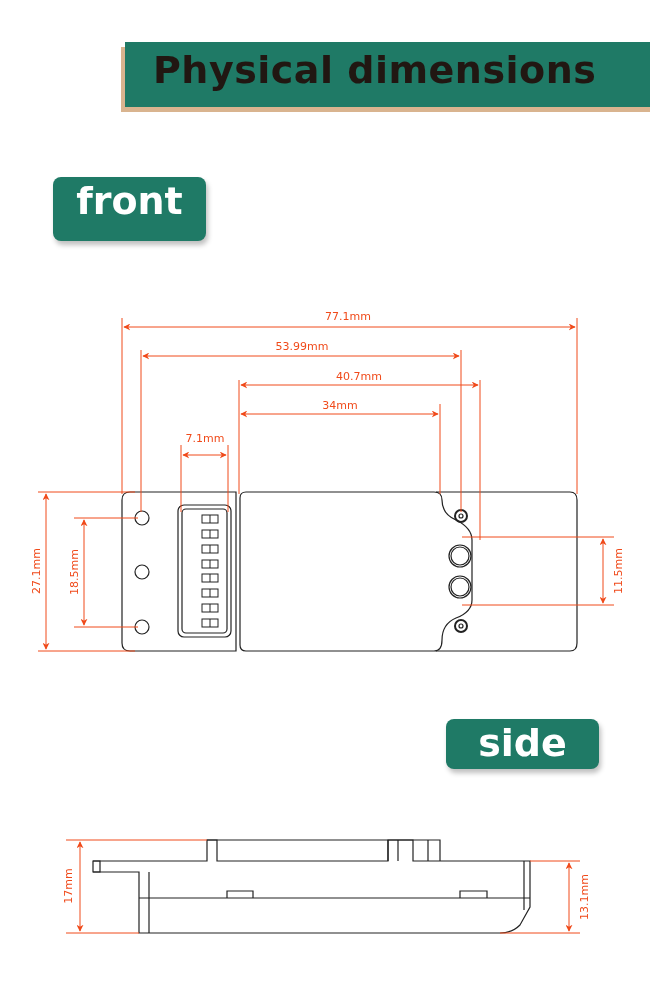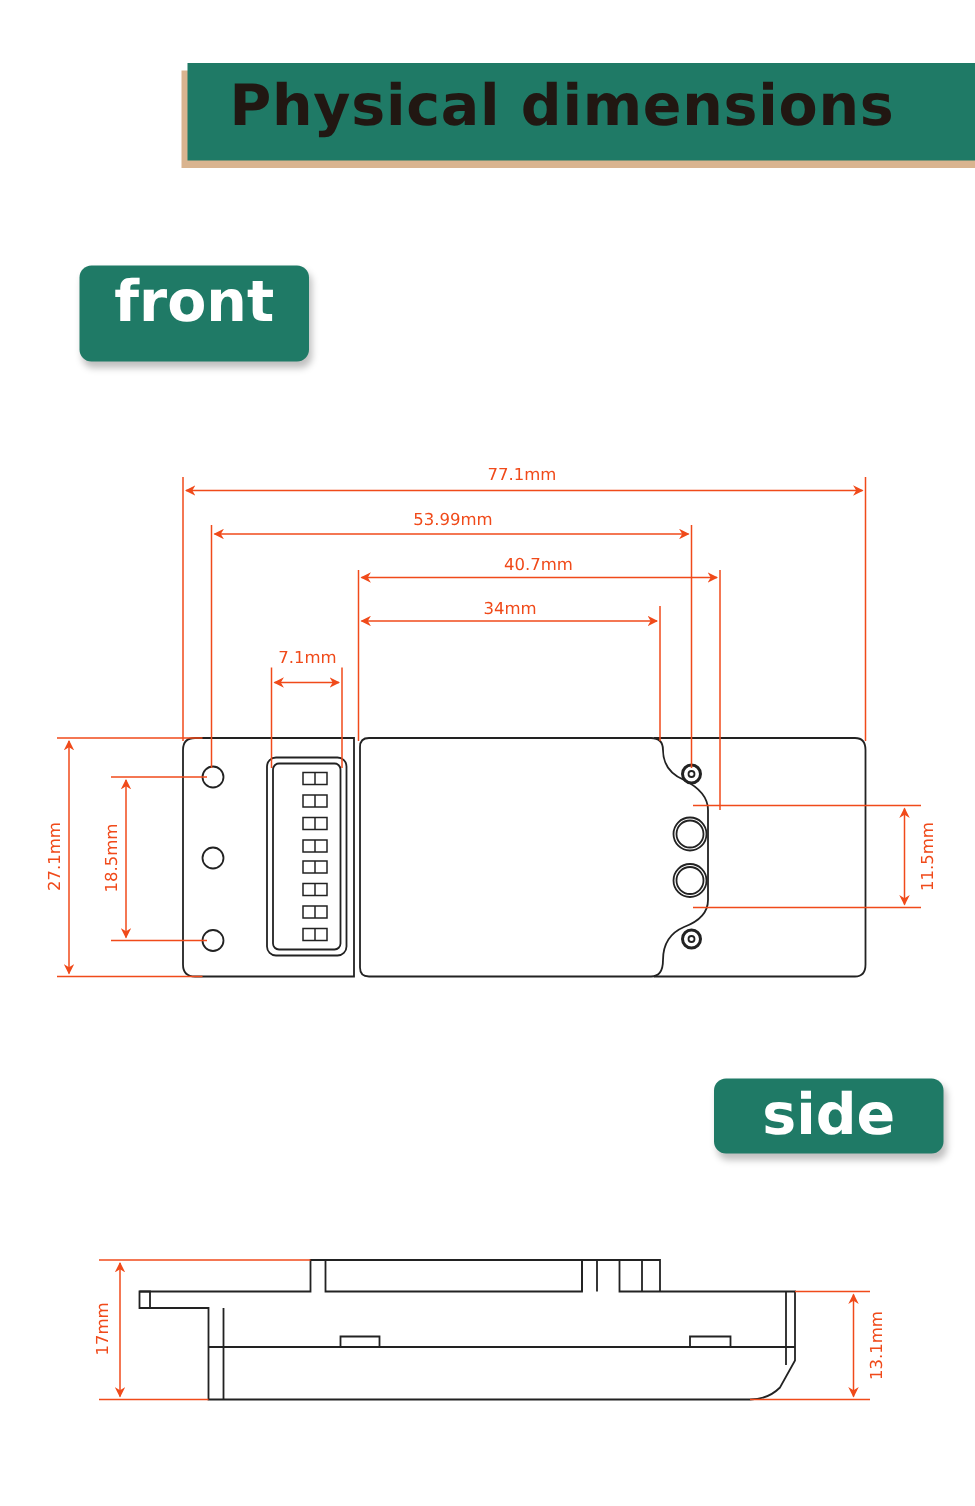"side" .tag-side { left: 476px -> 446px }
